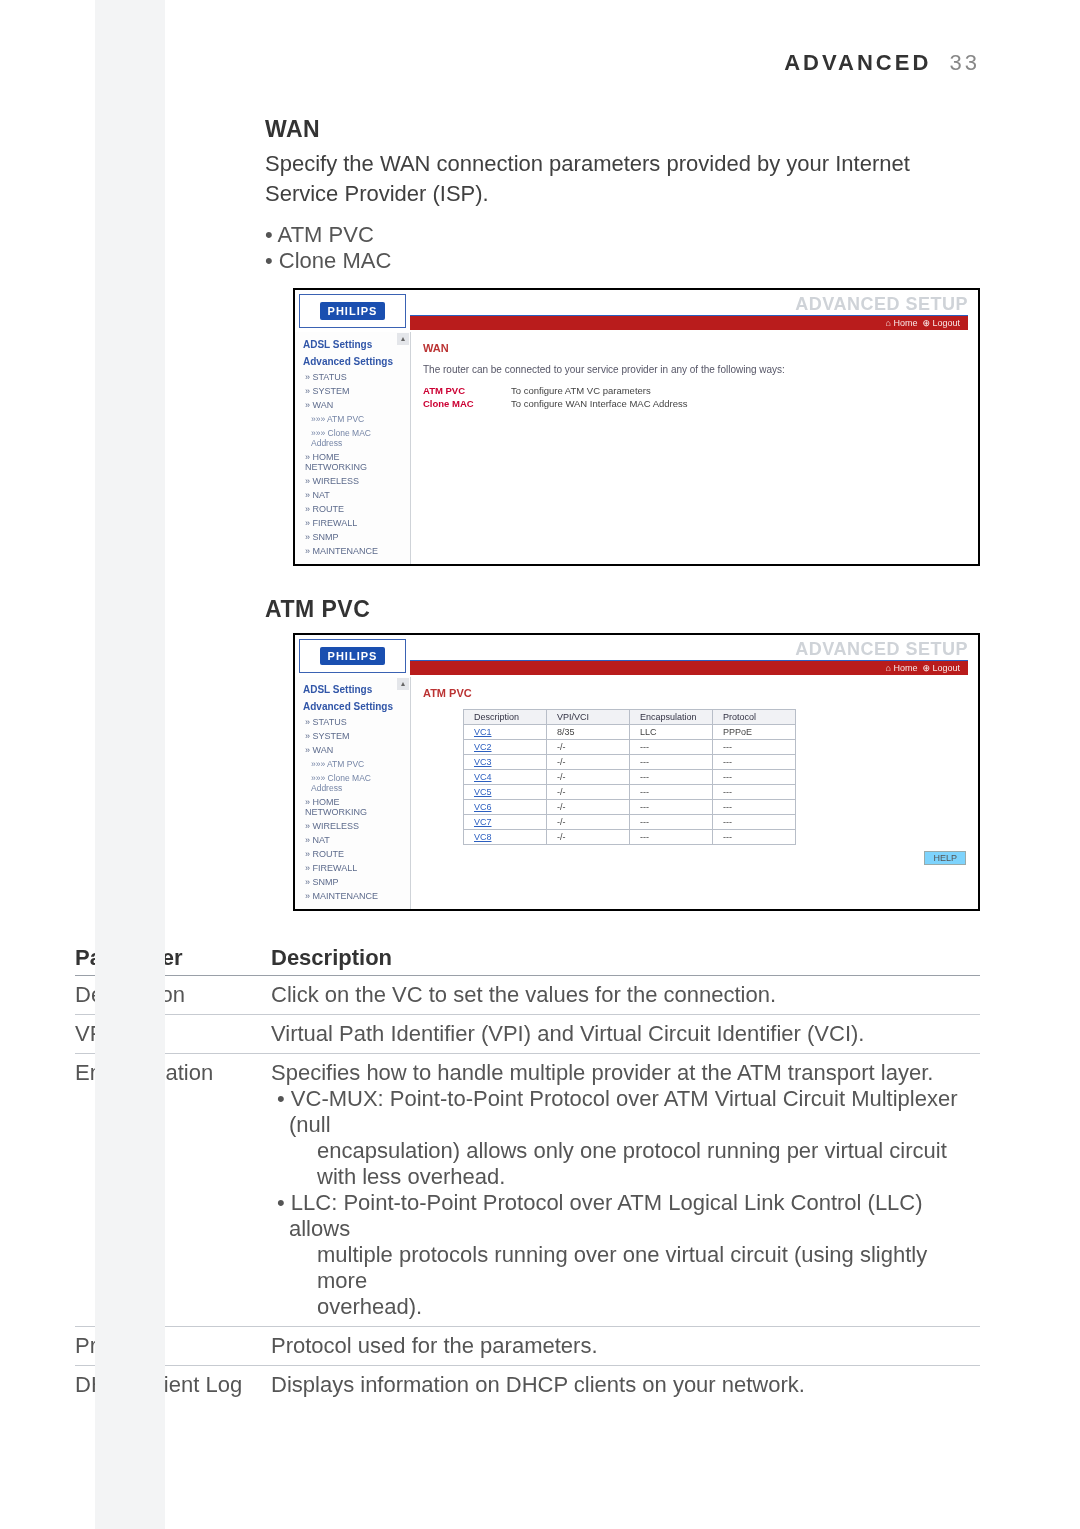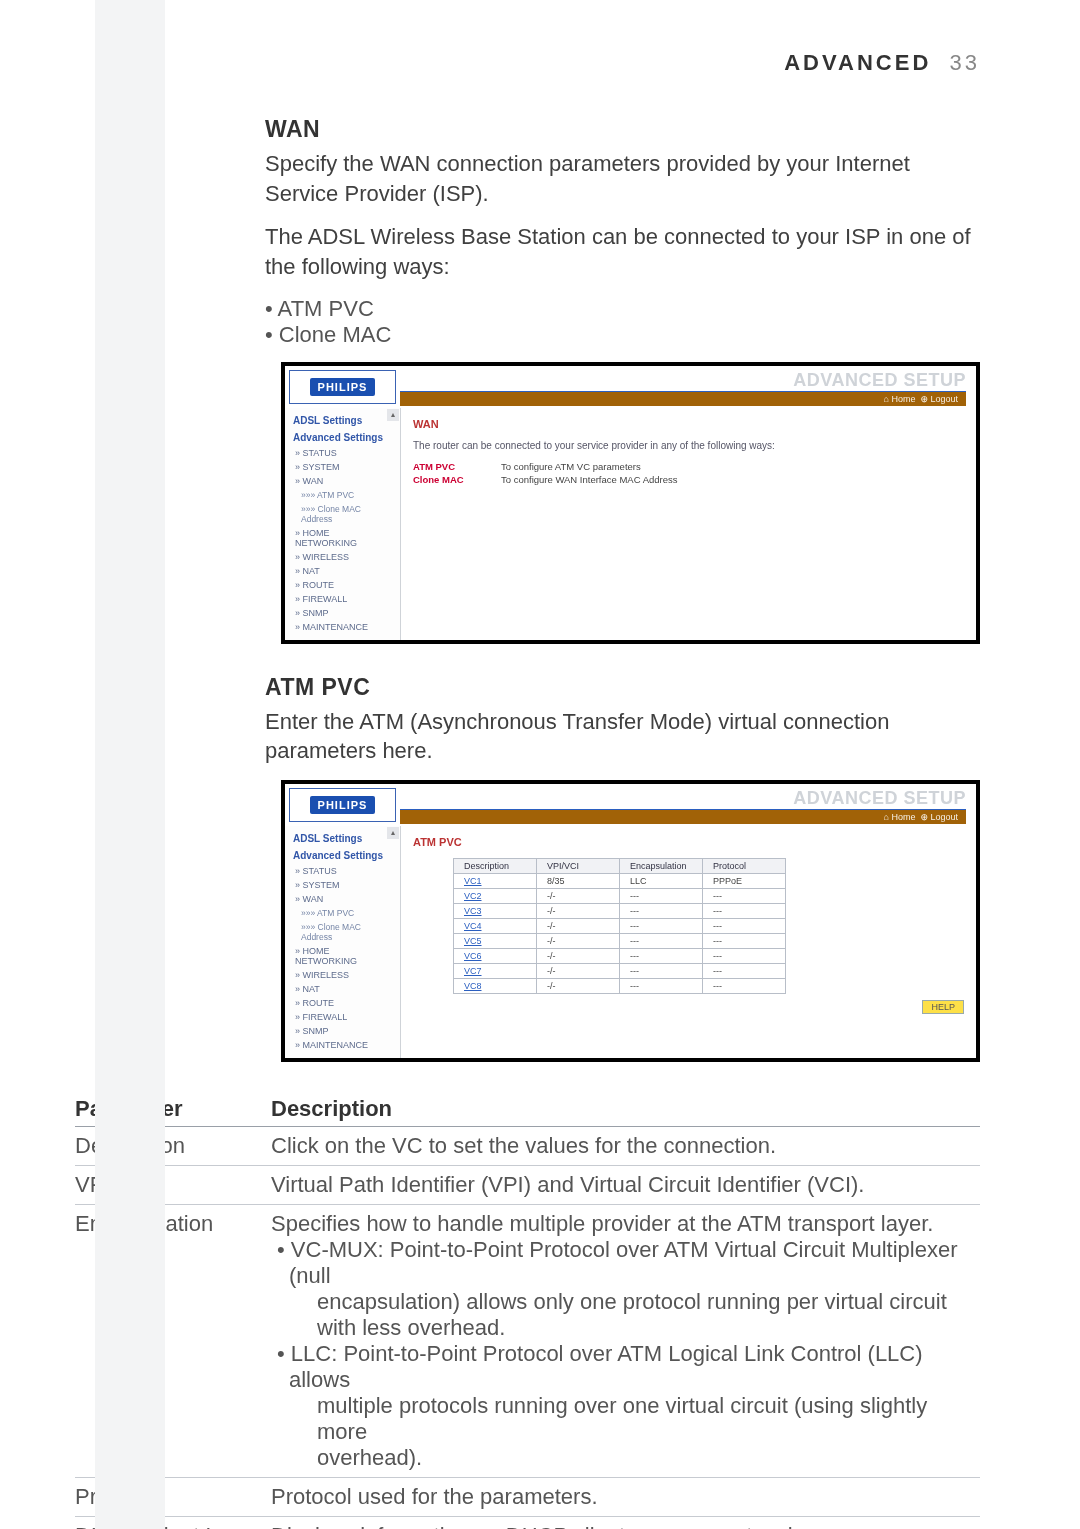"The ADSL Wireless Base Station" p.body-text { html: <p>The ADSL Wireless Base Station can be connected to your ISP in one of the following ways:</p> -> none }
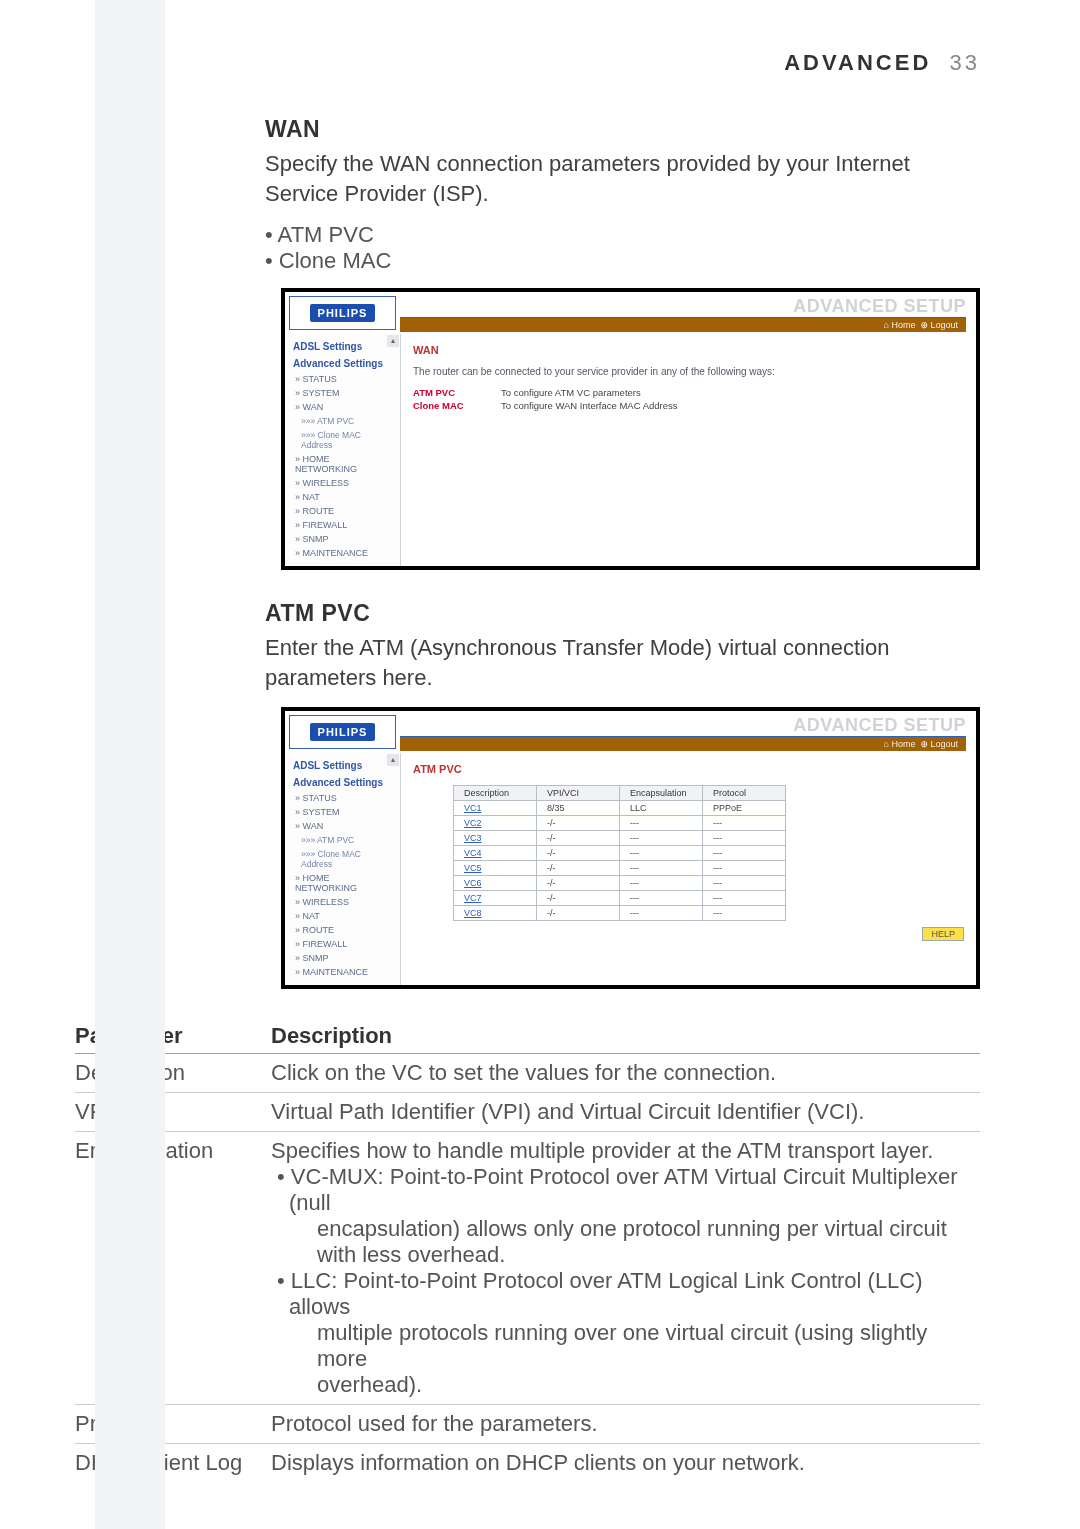"PHILIPS" .shot { border: 4px solid #000000 -> 2px solid #000000; margin: 10px 0 30px 16px -> 10px 0 30px 28px }
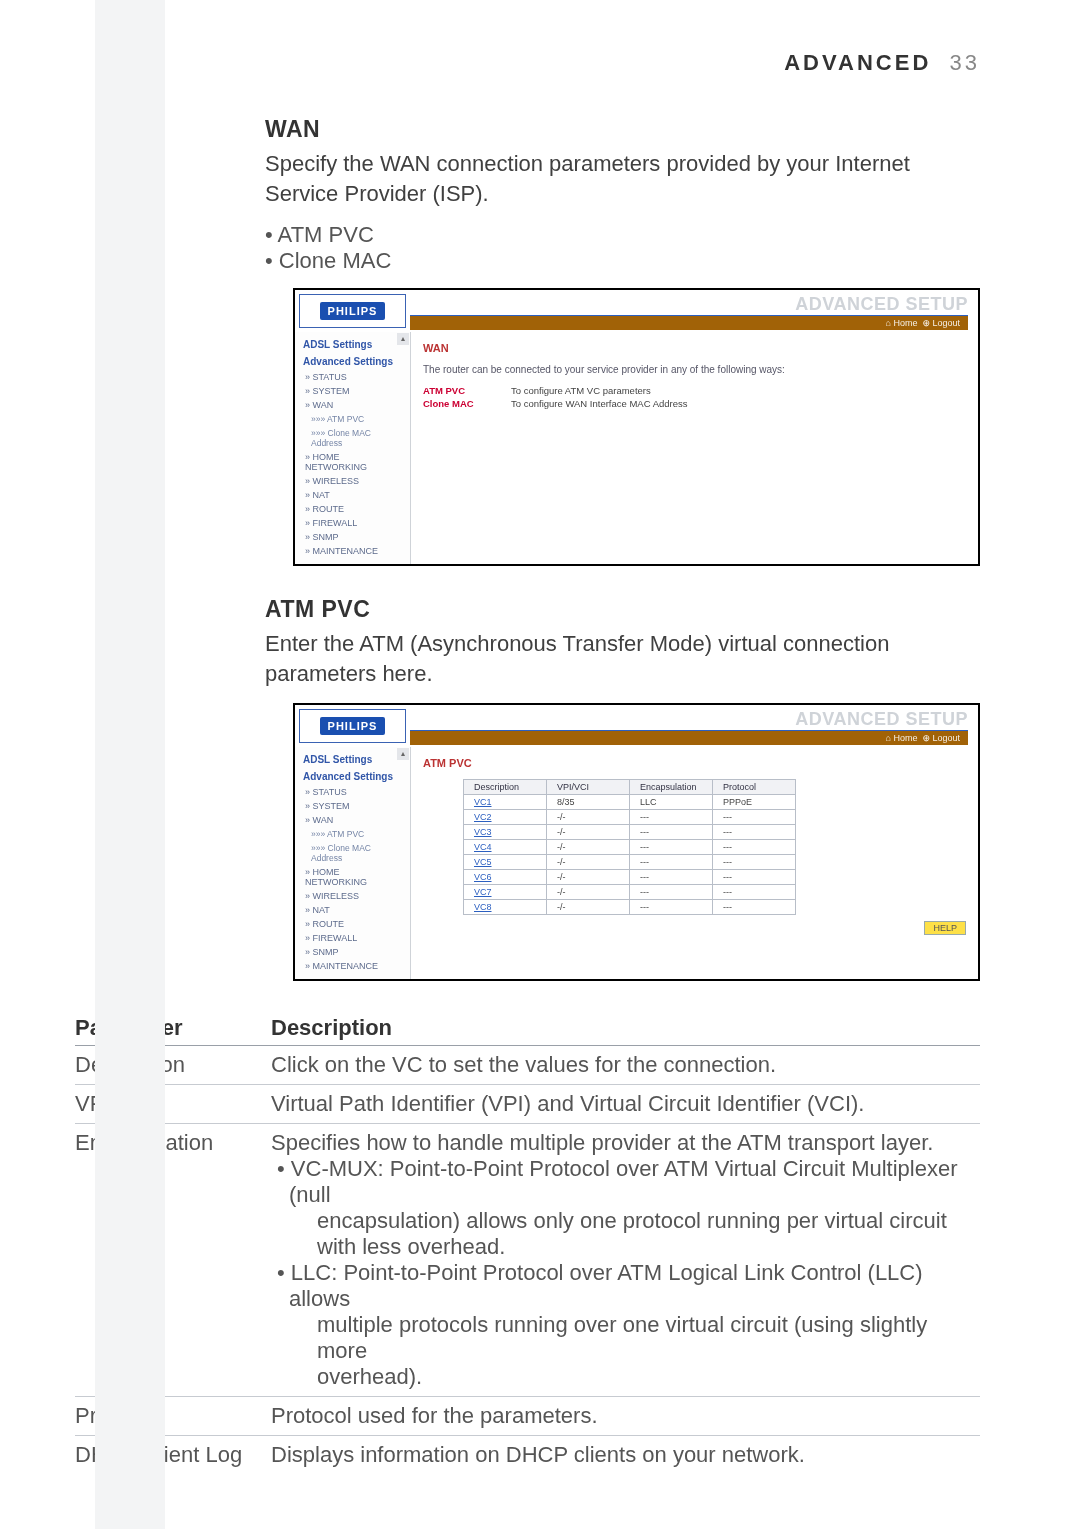"⌂ Home ⊕ Logout" .link-strip { background: #a16207 -> #b91c1c }
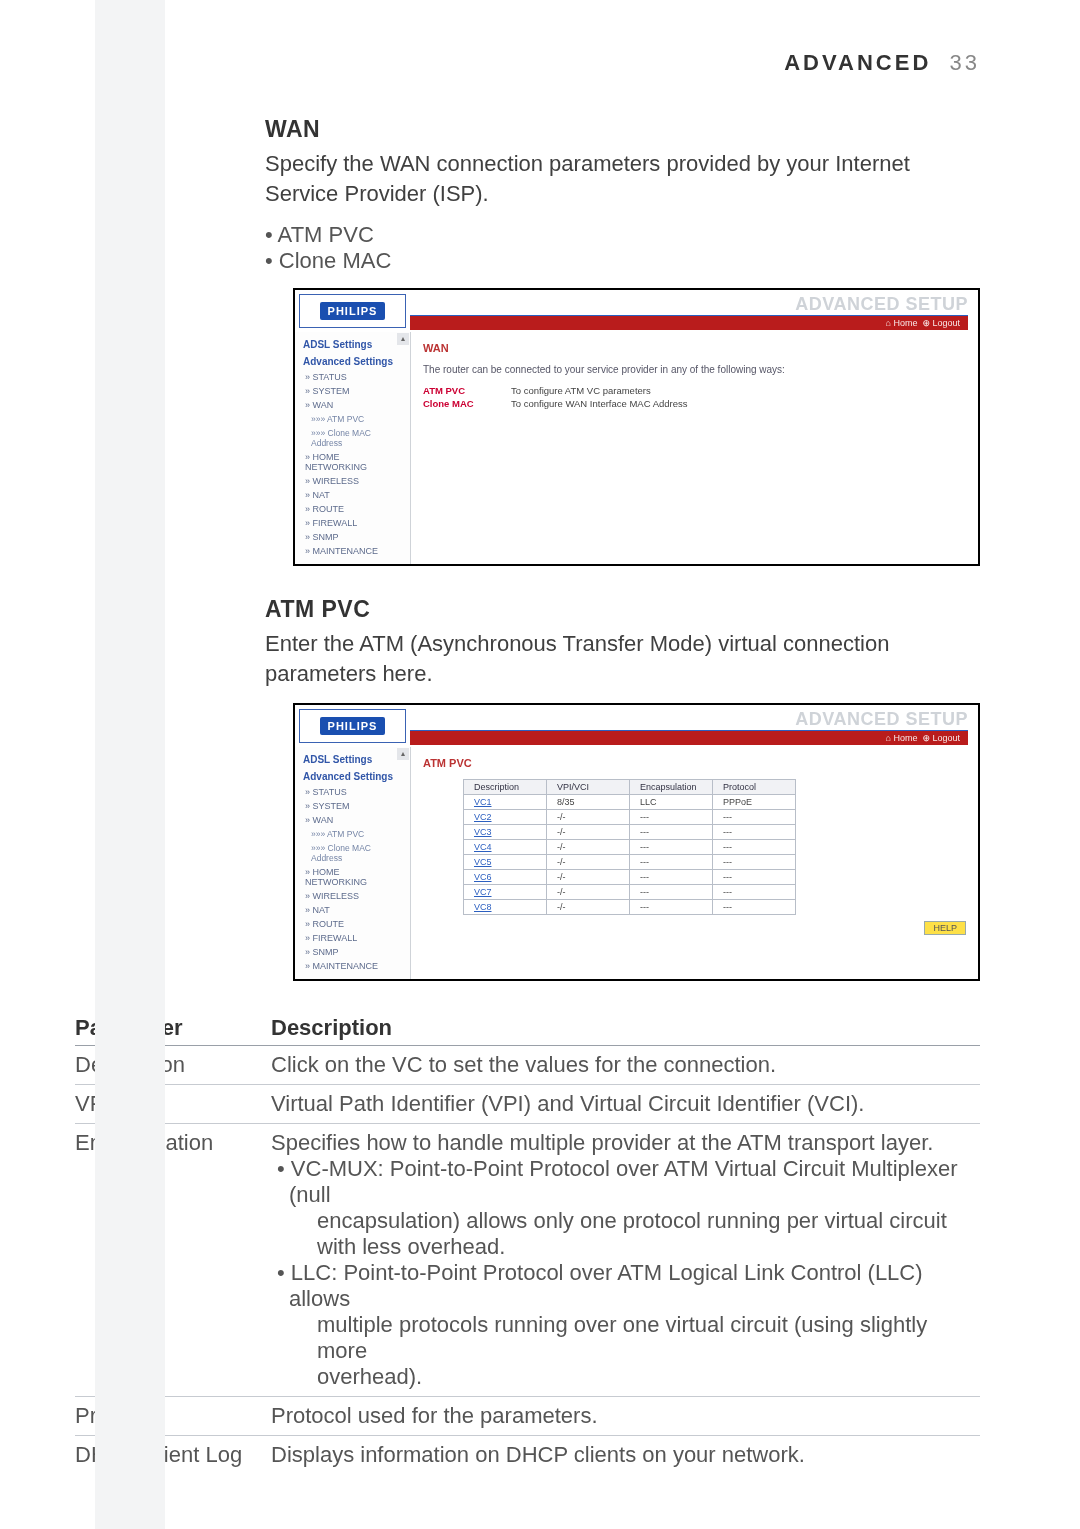"Enter the ATM (Asynchronous Transfer" p.body-text { html: <p>Enter the ATM (Asynchronous Transfer Mode) virtual connection parameters here.</p> -> none }
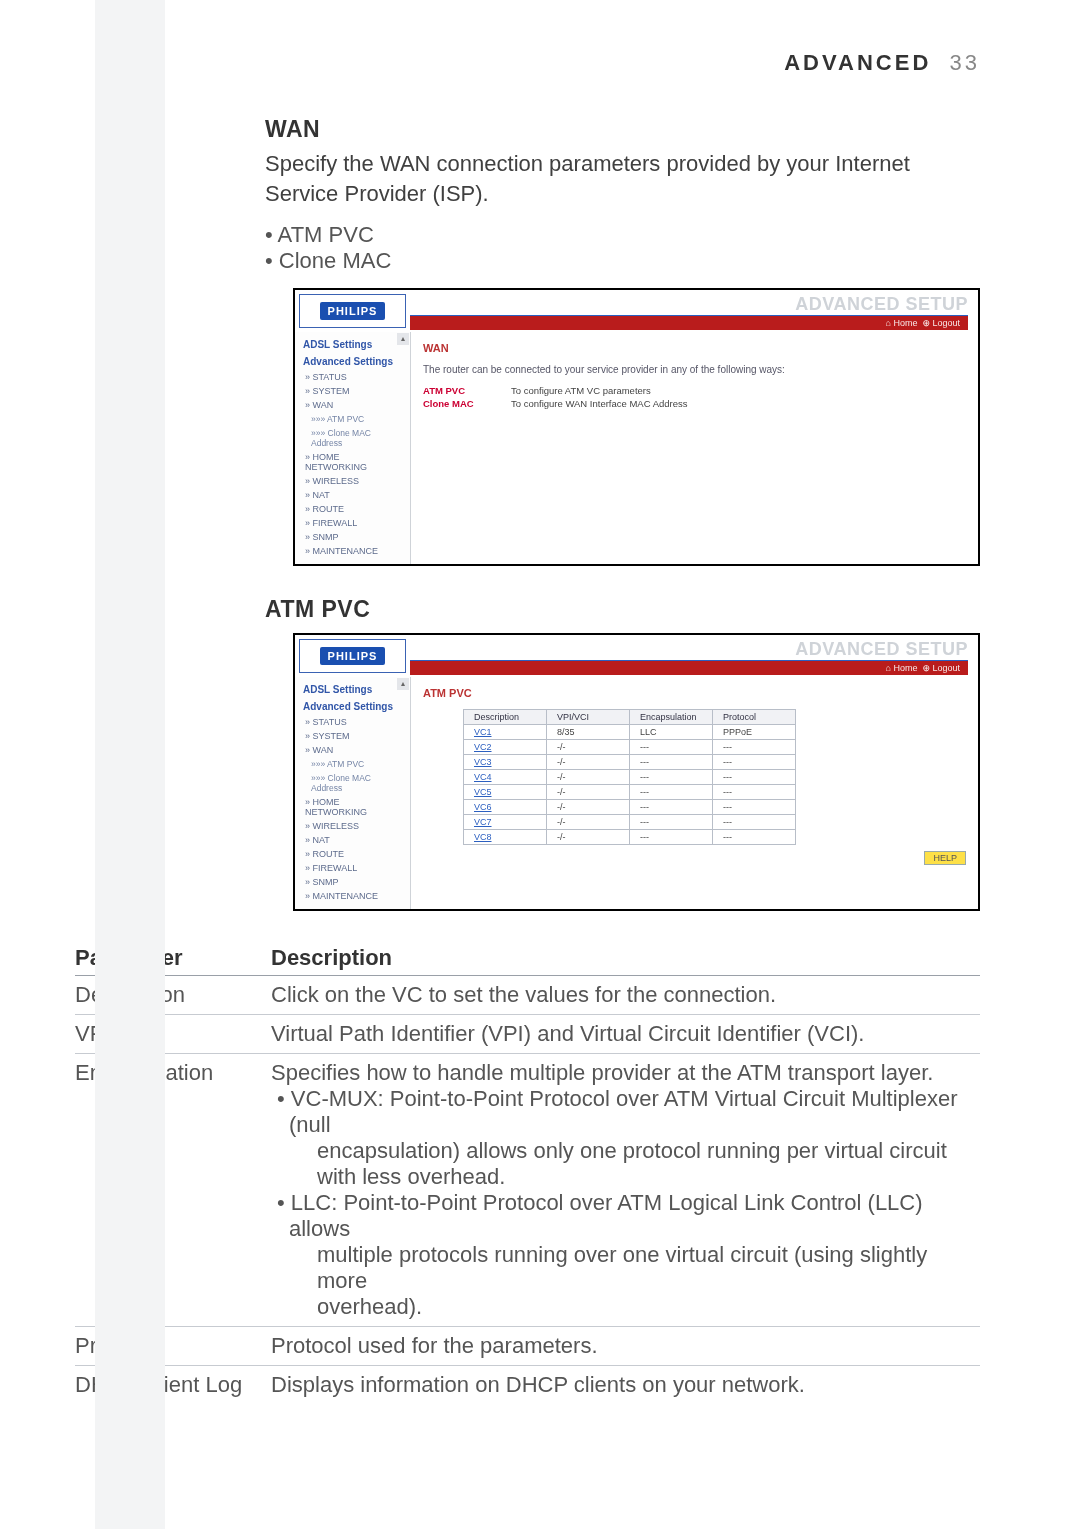"HELP" .help-btn { background: #fde047 -> #7dd3fc }
